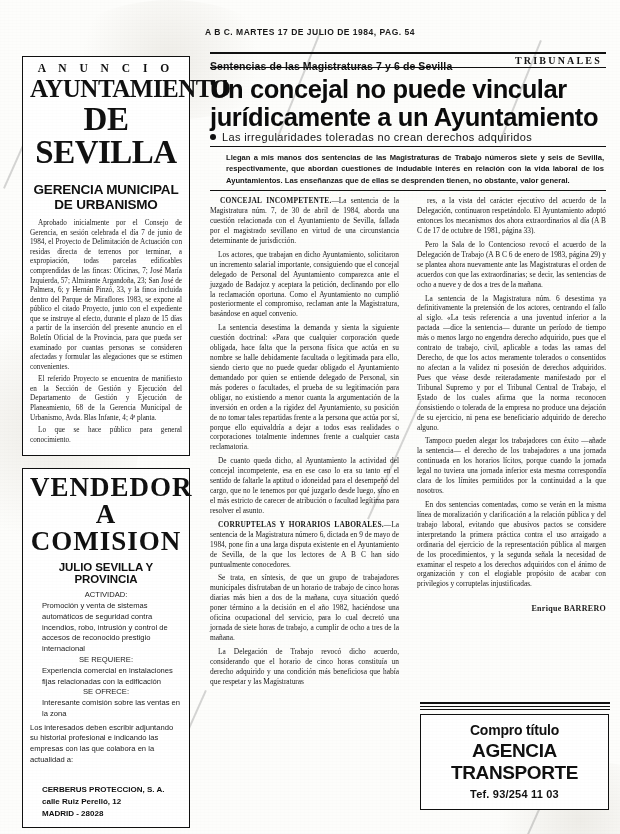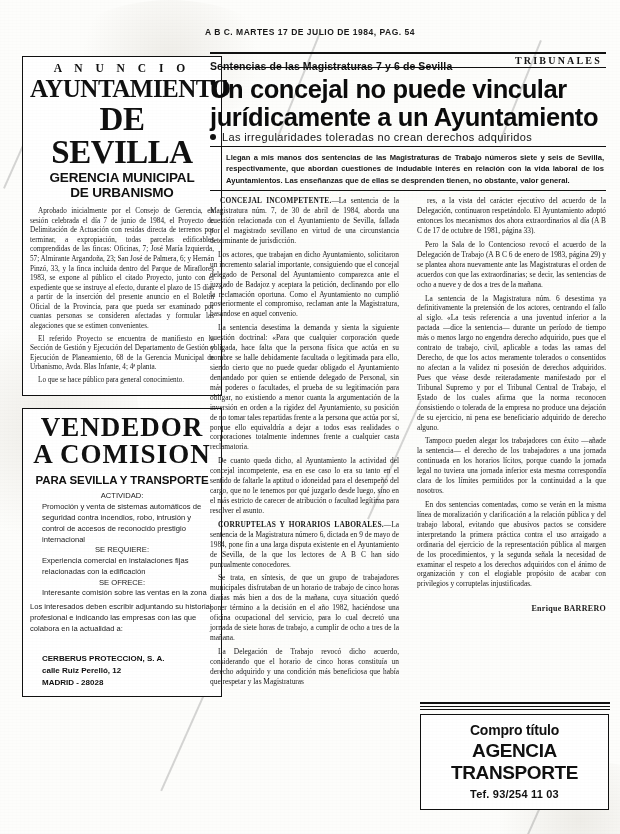"A N U N C" .left-col { width: 200px -> 168px }
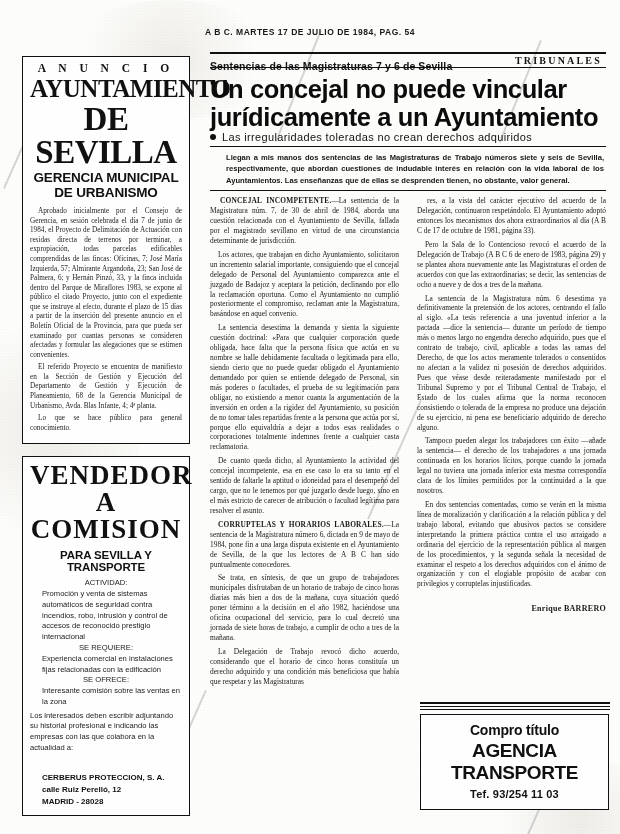"GERENCIA MUNICIPAL" .ad-sub-1 { margin-top: 0 -> 12px }
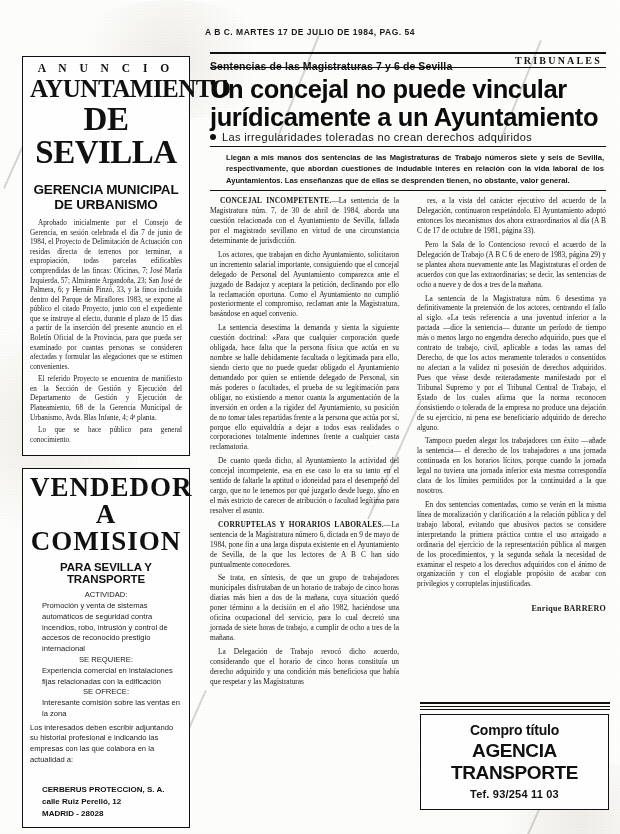"PARA SEVILLA Y TRANSPORTE" div.ad-sub-2 { text: PARA SEVILLA Y TRANSPORTE -> JULIO SEVILLA Y PROVINCIA }
